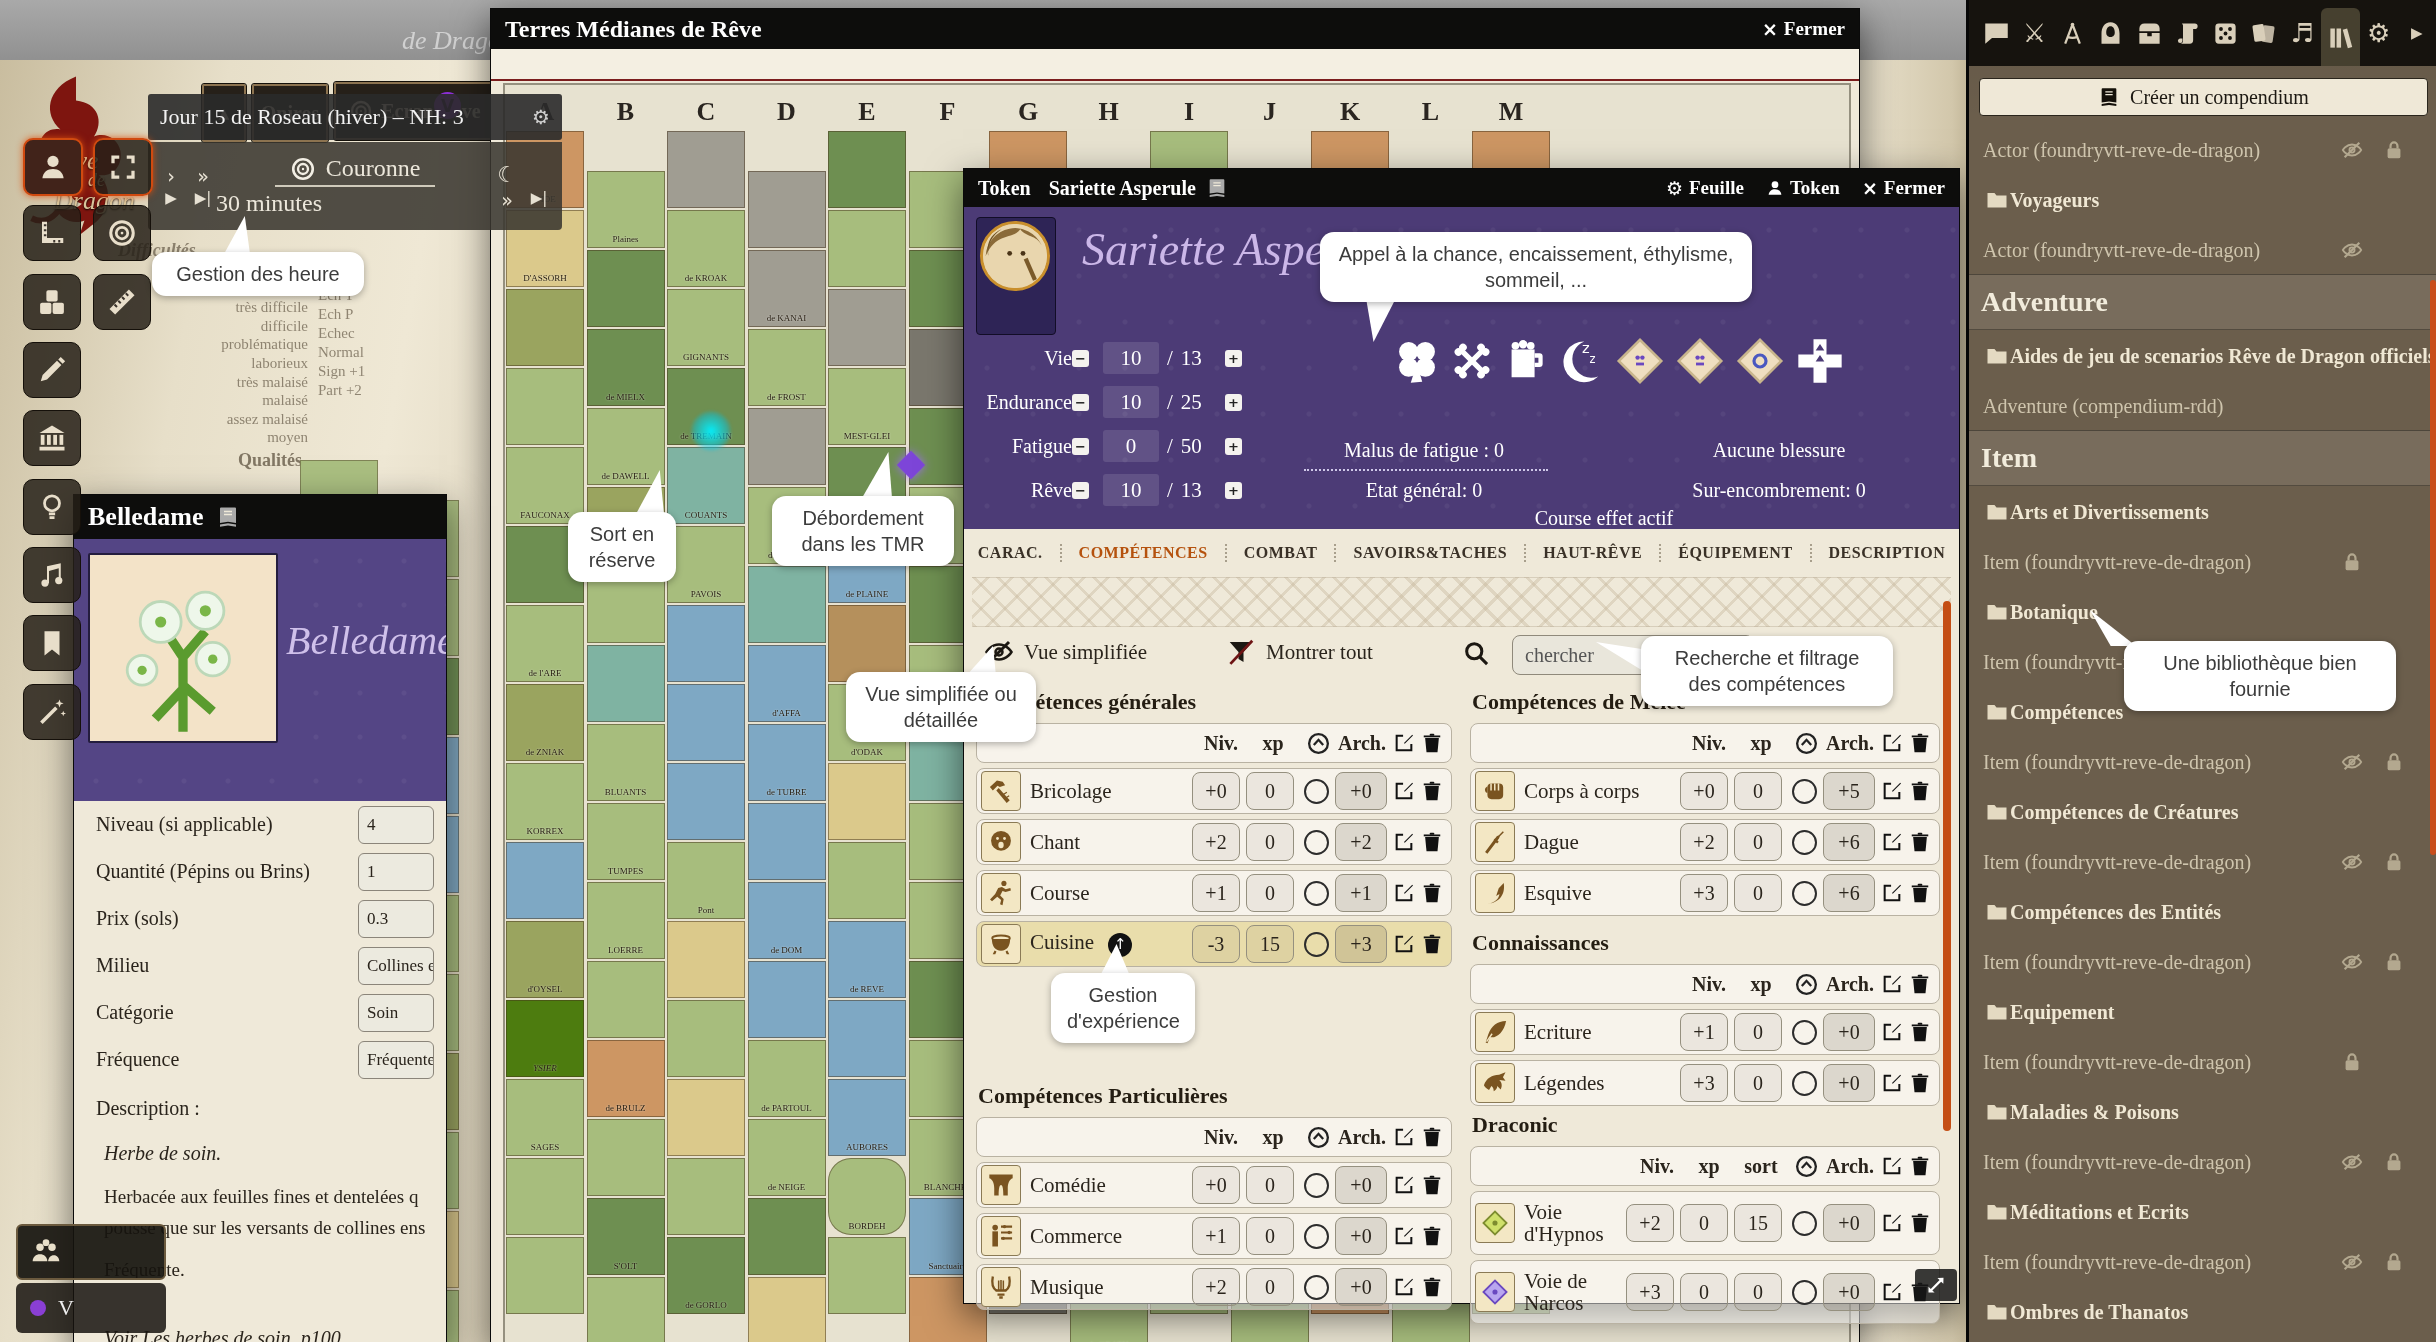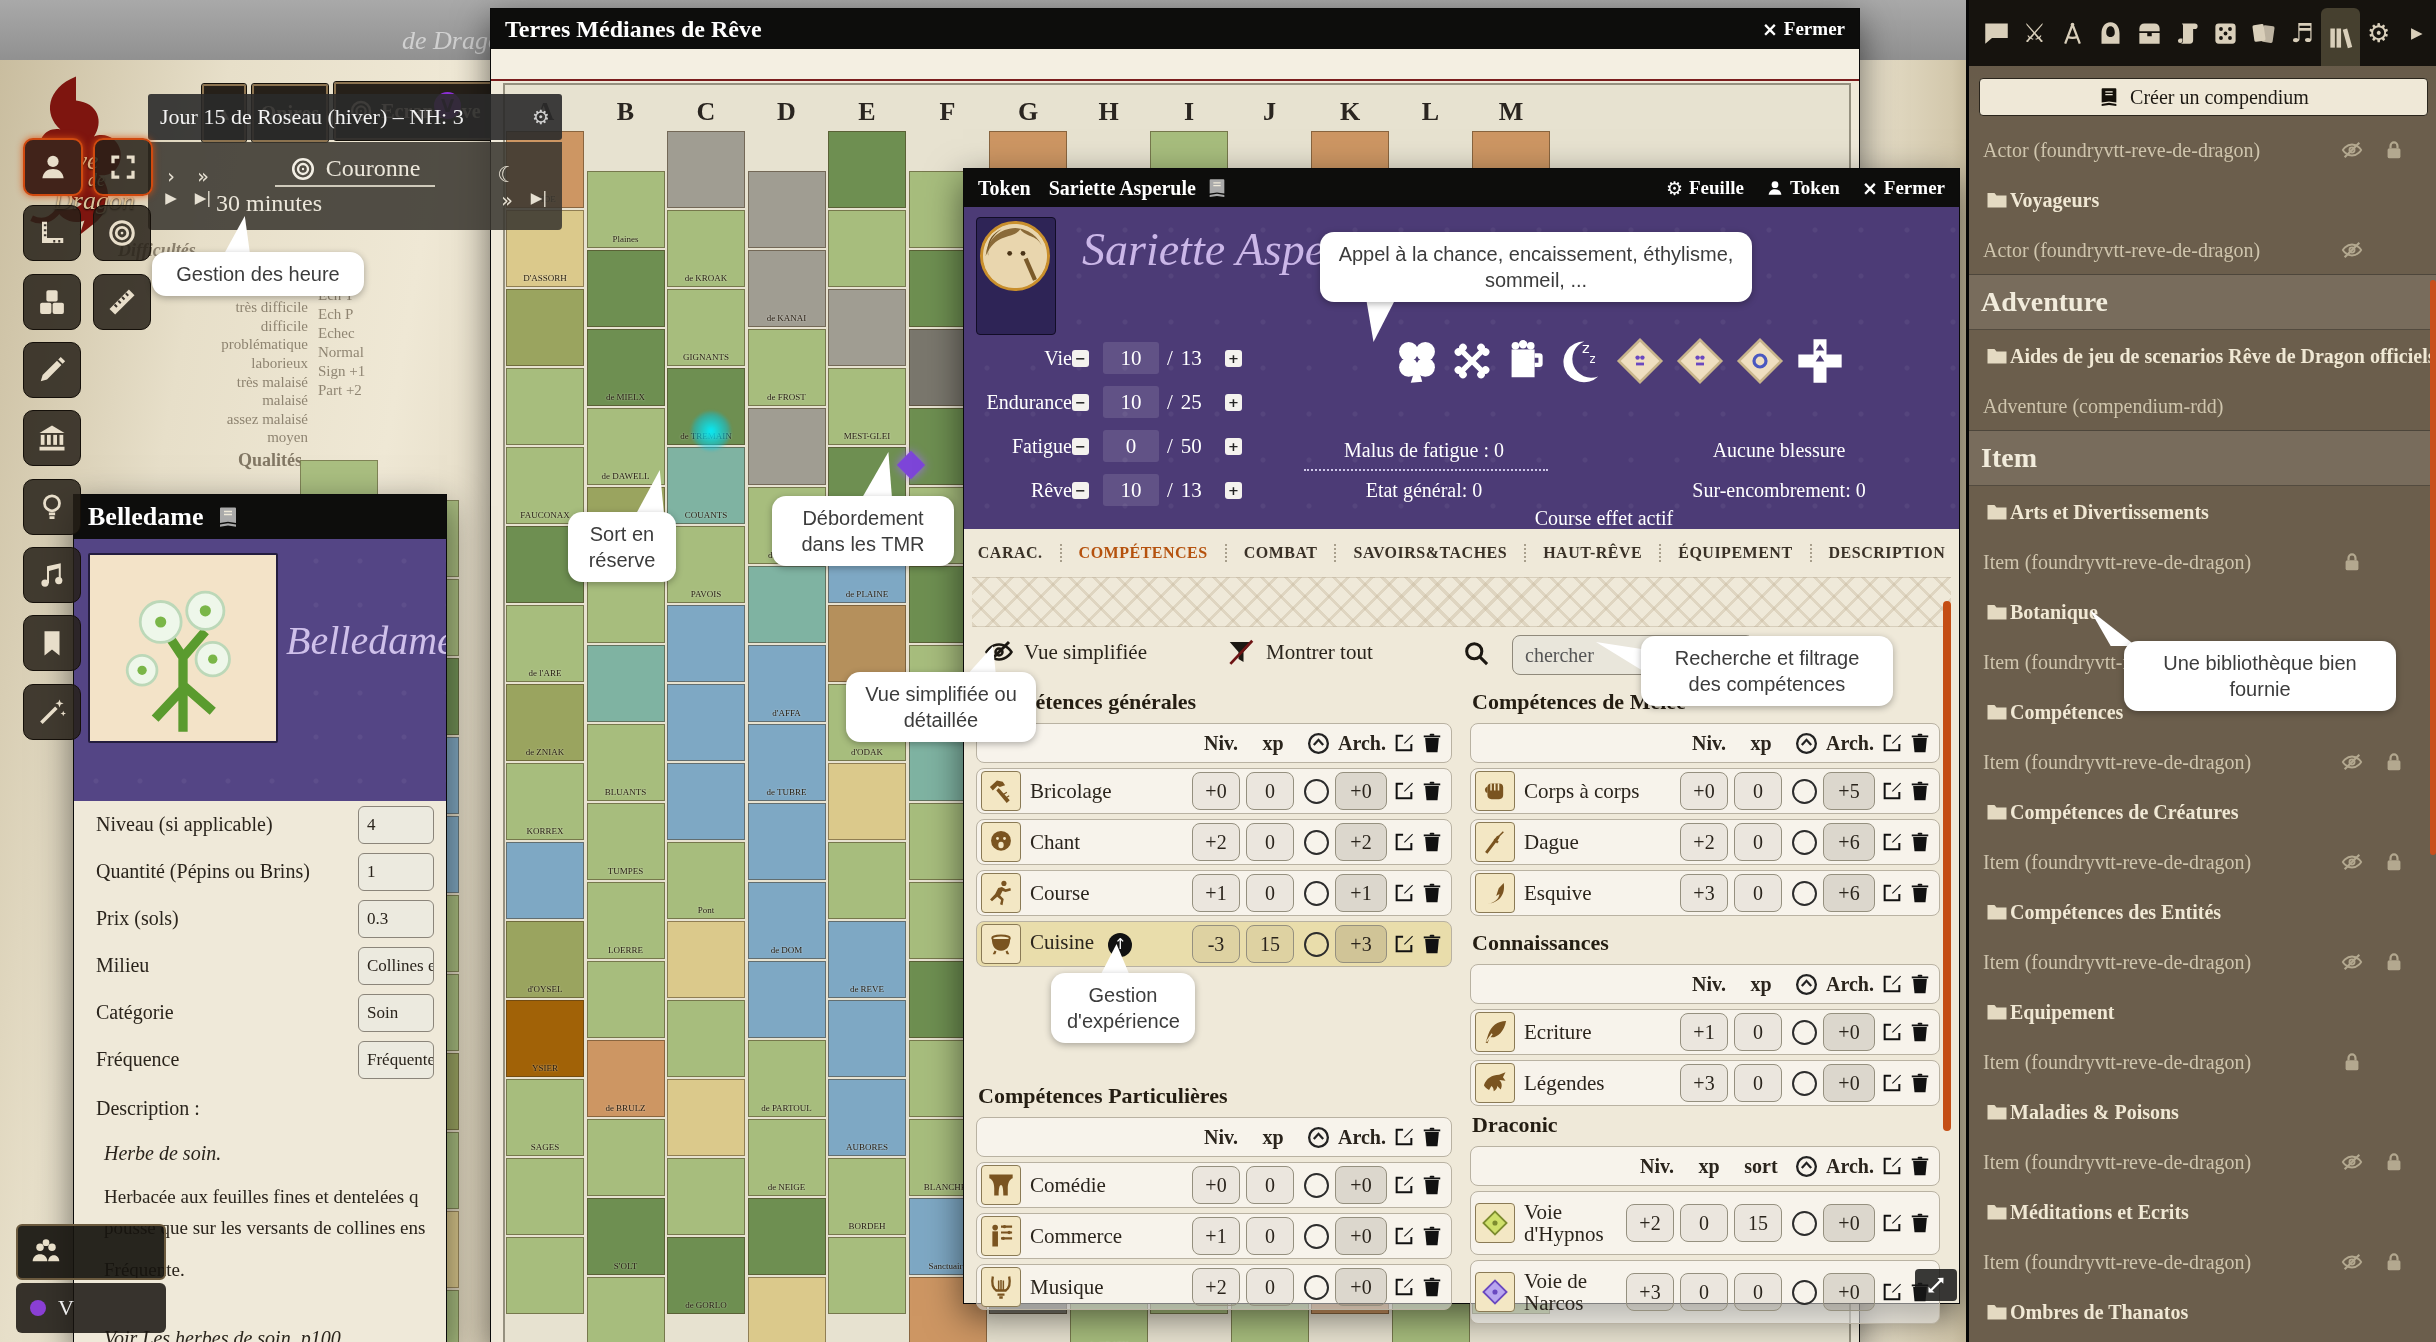"YSIER" div.tmr-cell { background: #a16207 -> #4d7c0f; font-style: none -> italic }
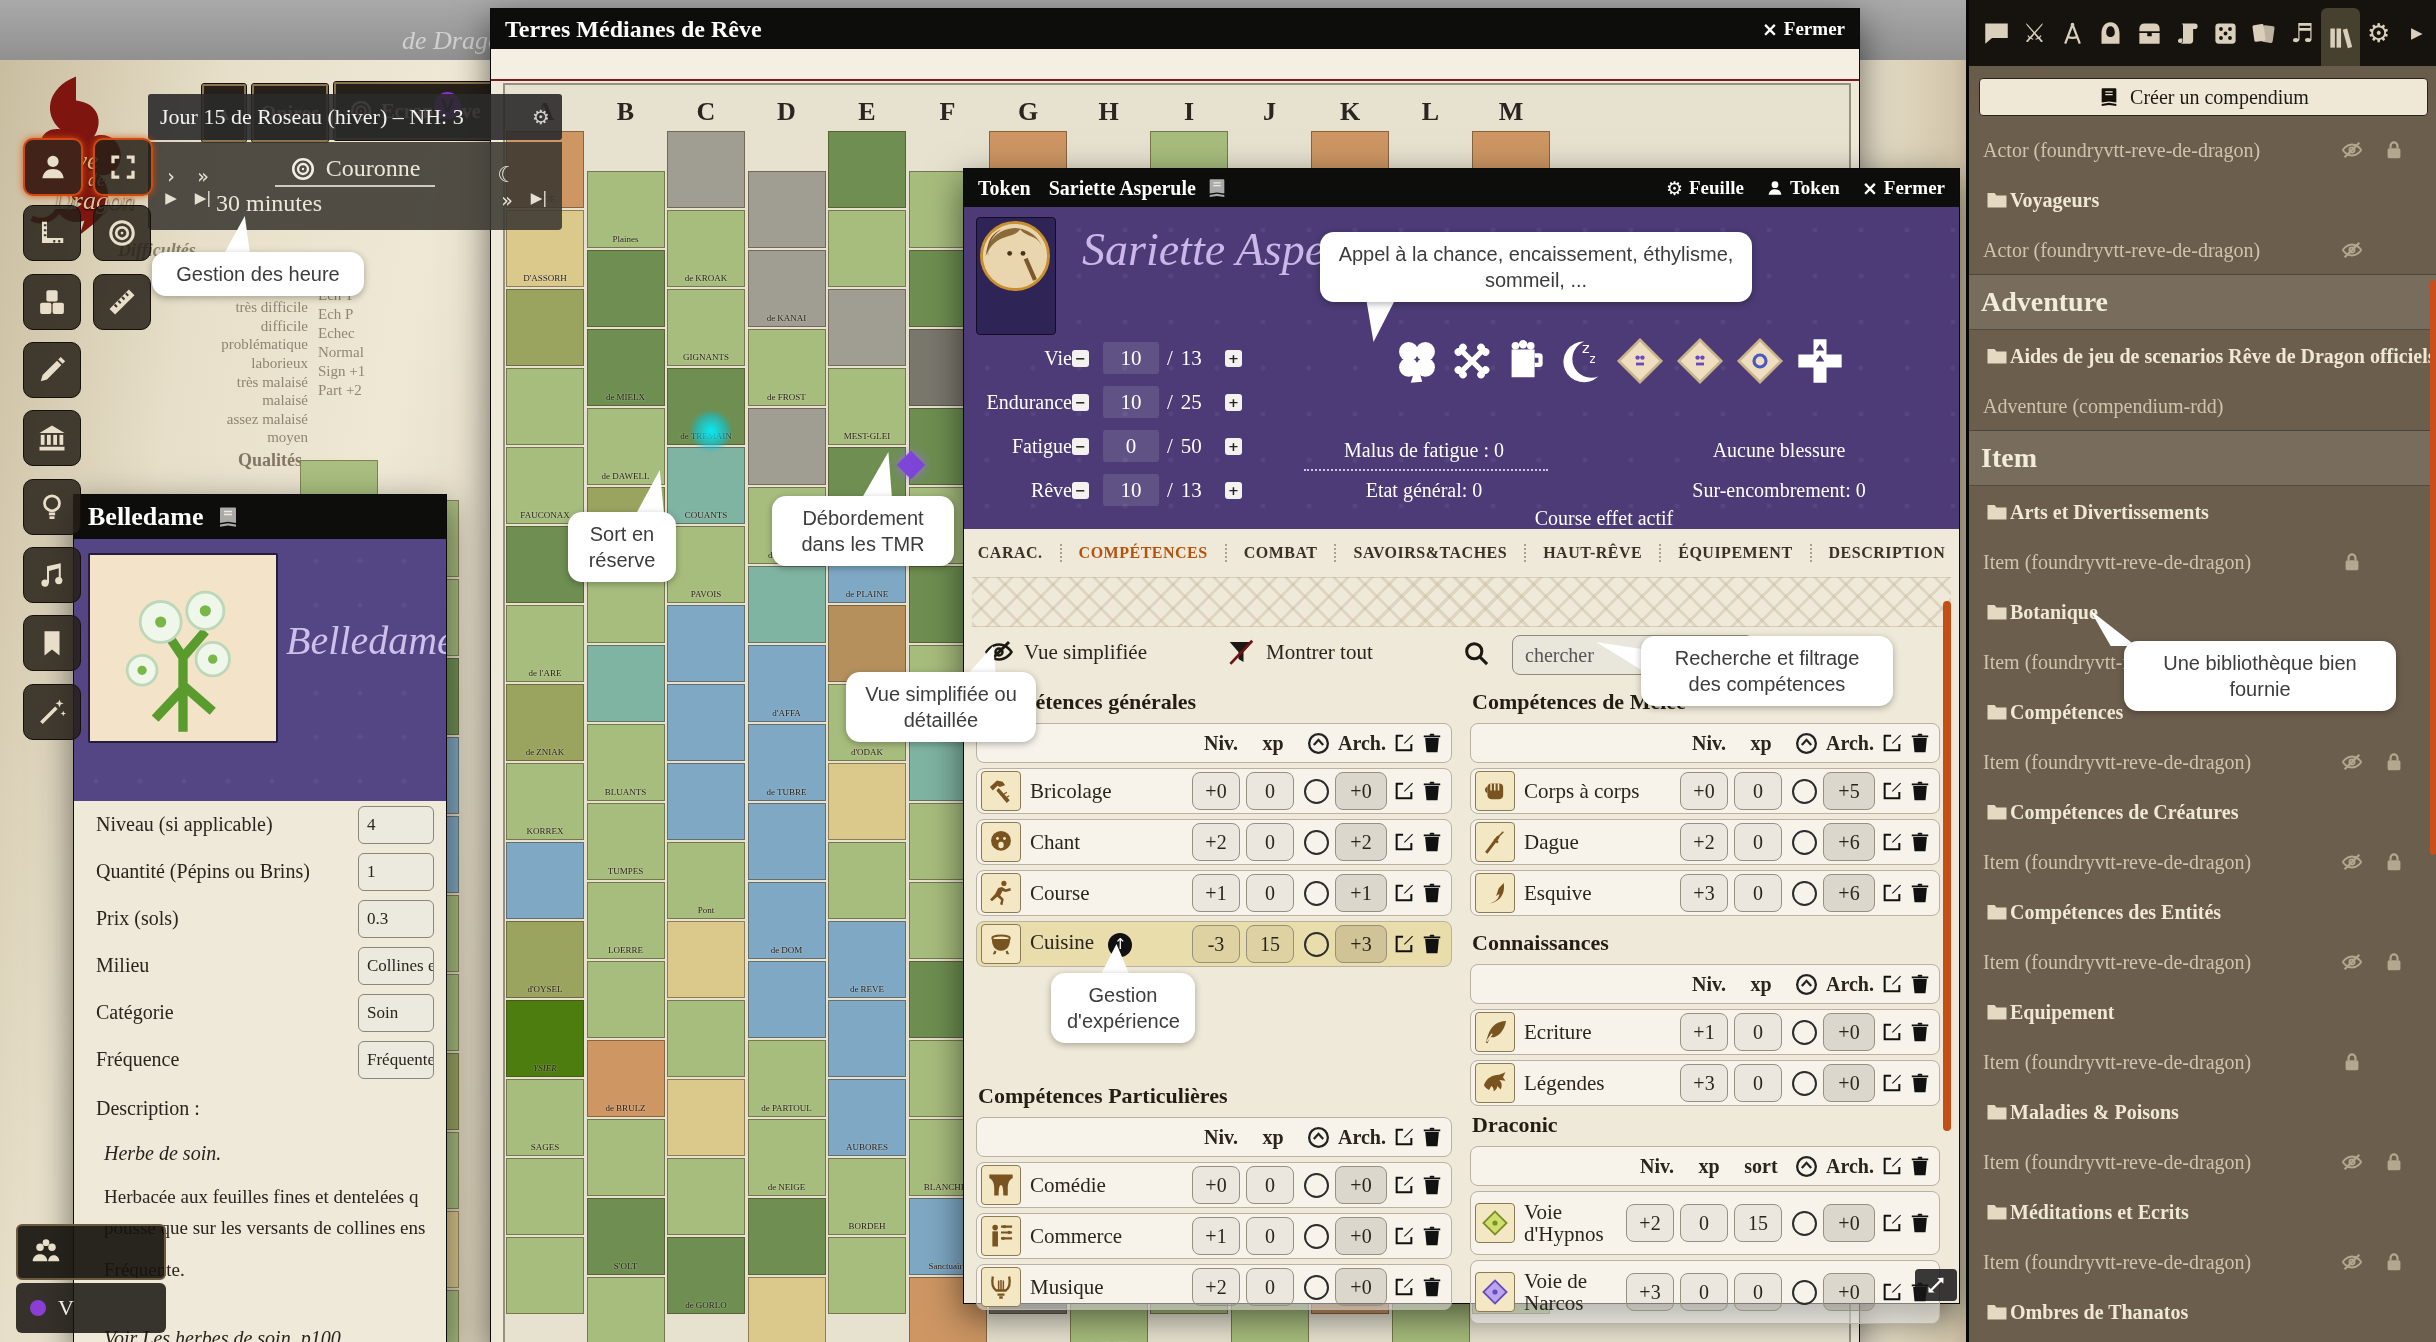"BORDEH" div.tmr-cell { border-radius: none -> 23px }
